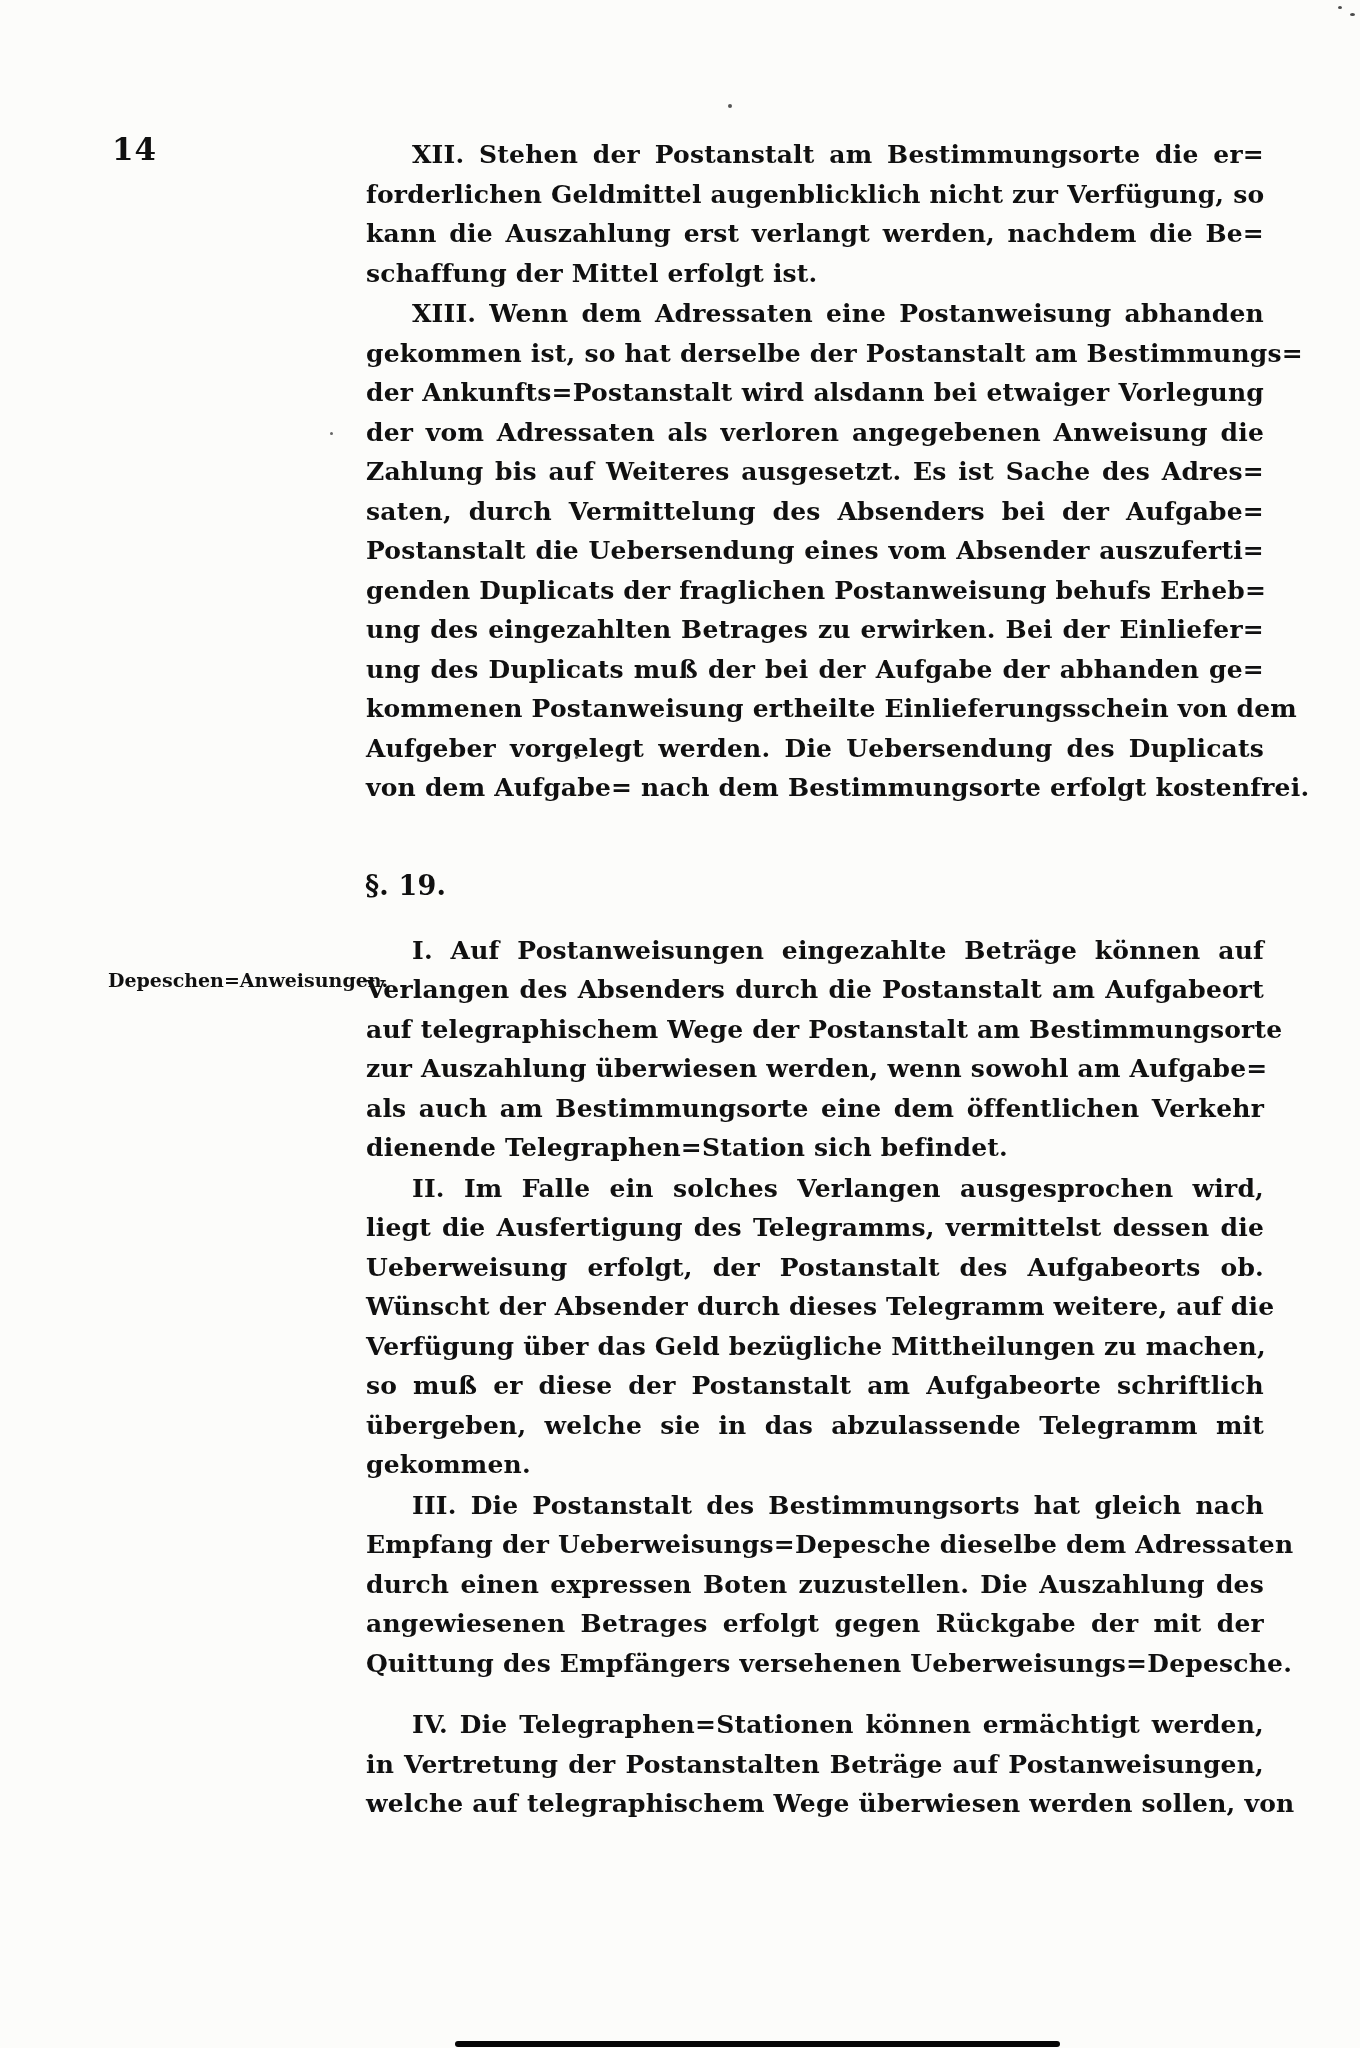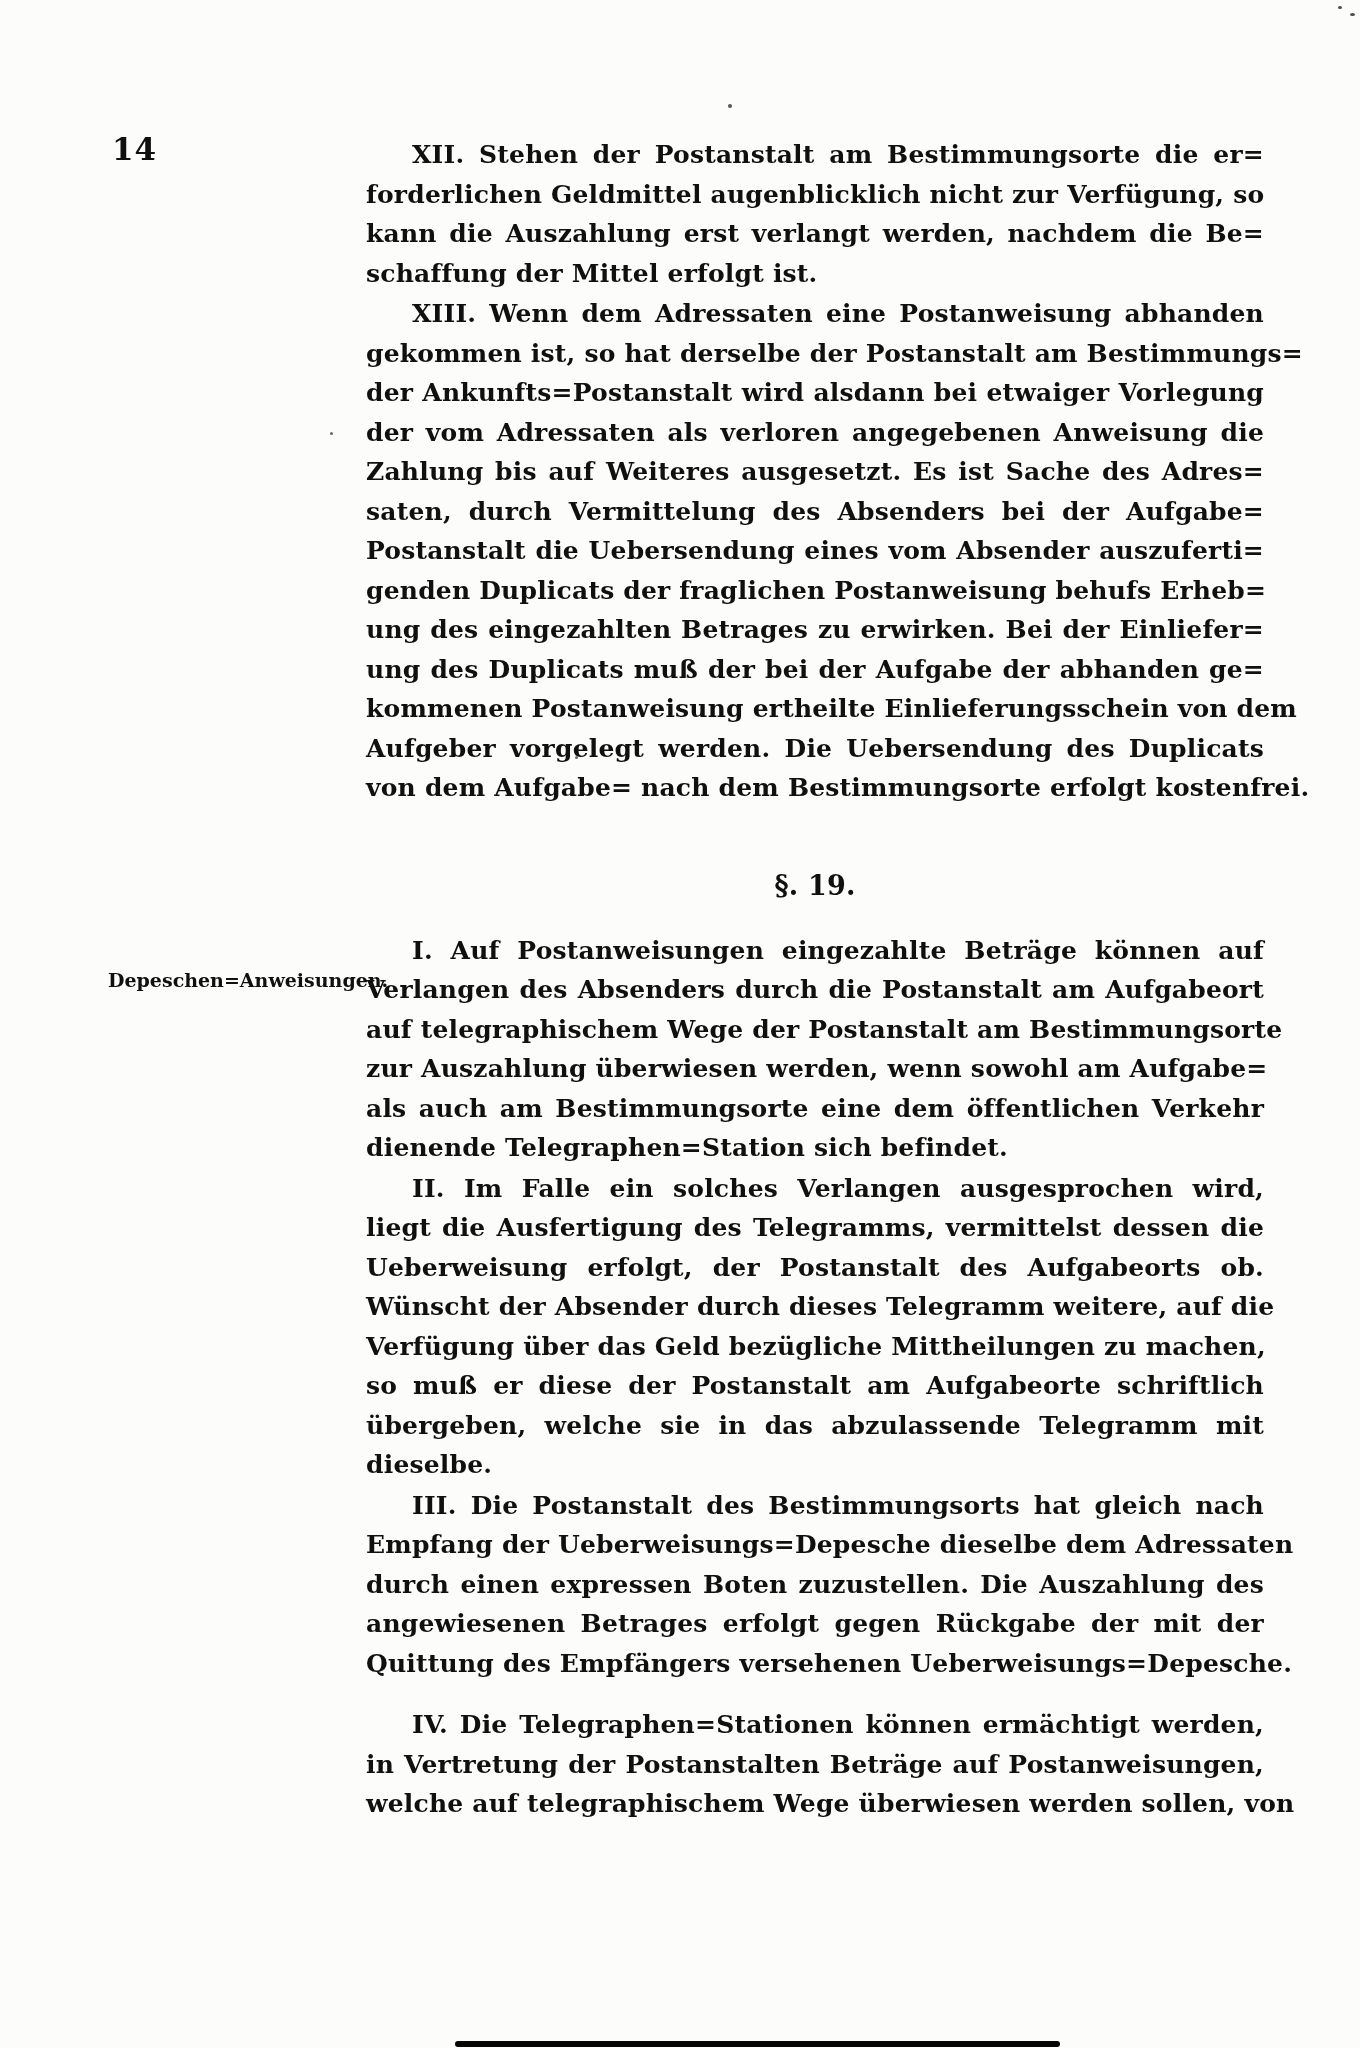"§. 19." .section-heading { text-align: center -> left }
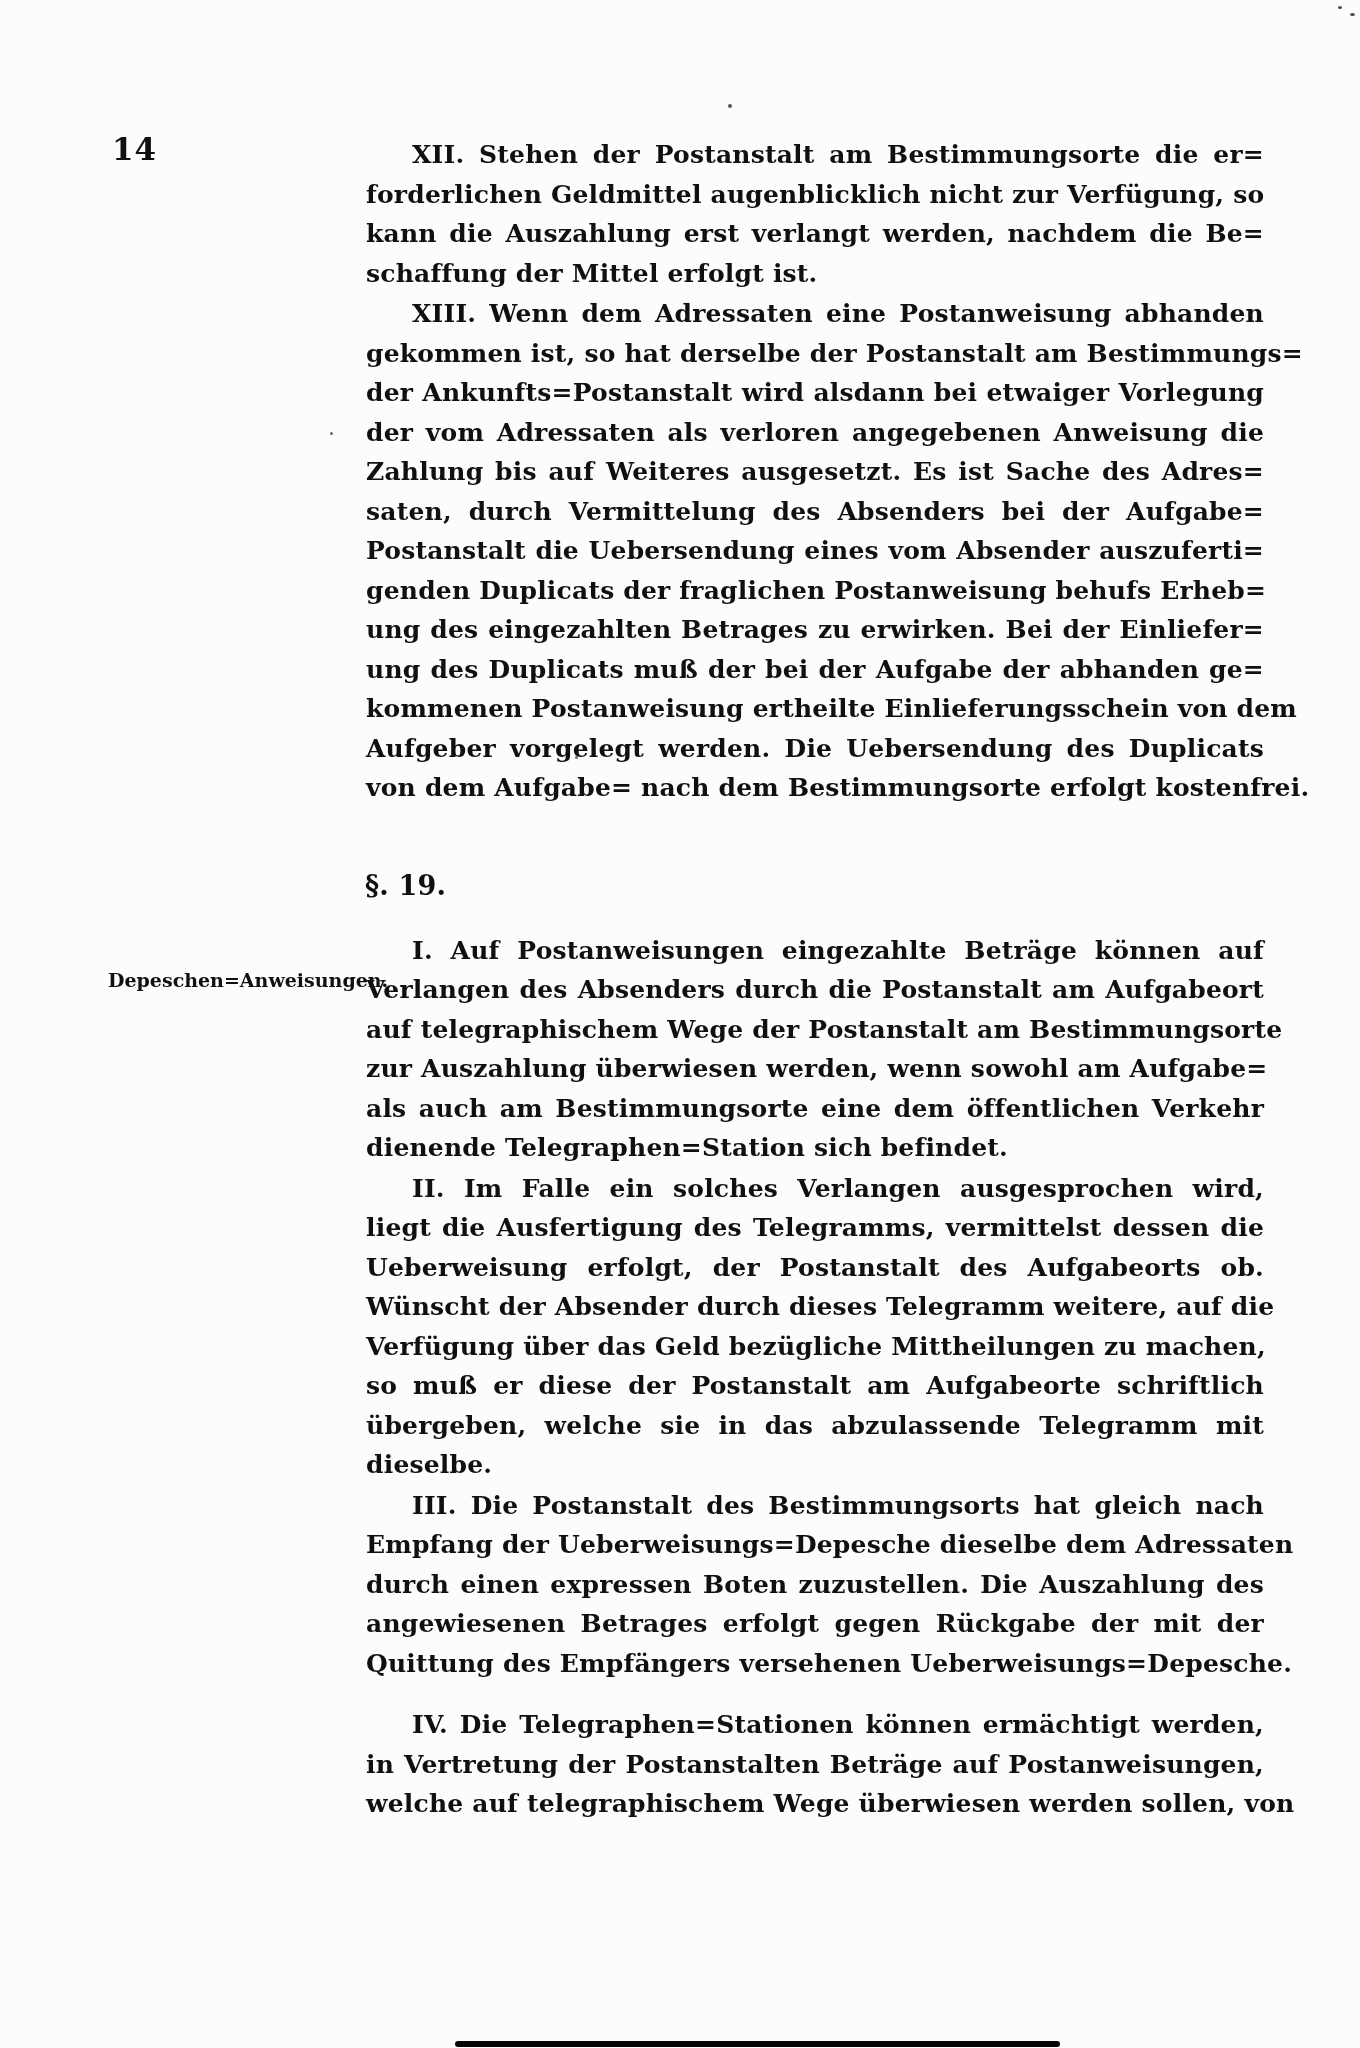"dieselbe." div.ln { text: dieselbe -> gekommen }
